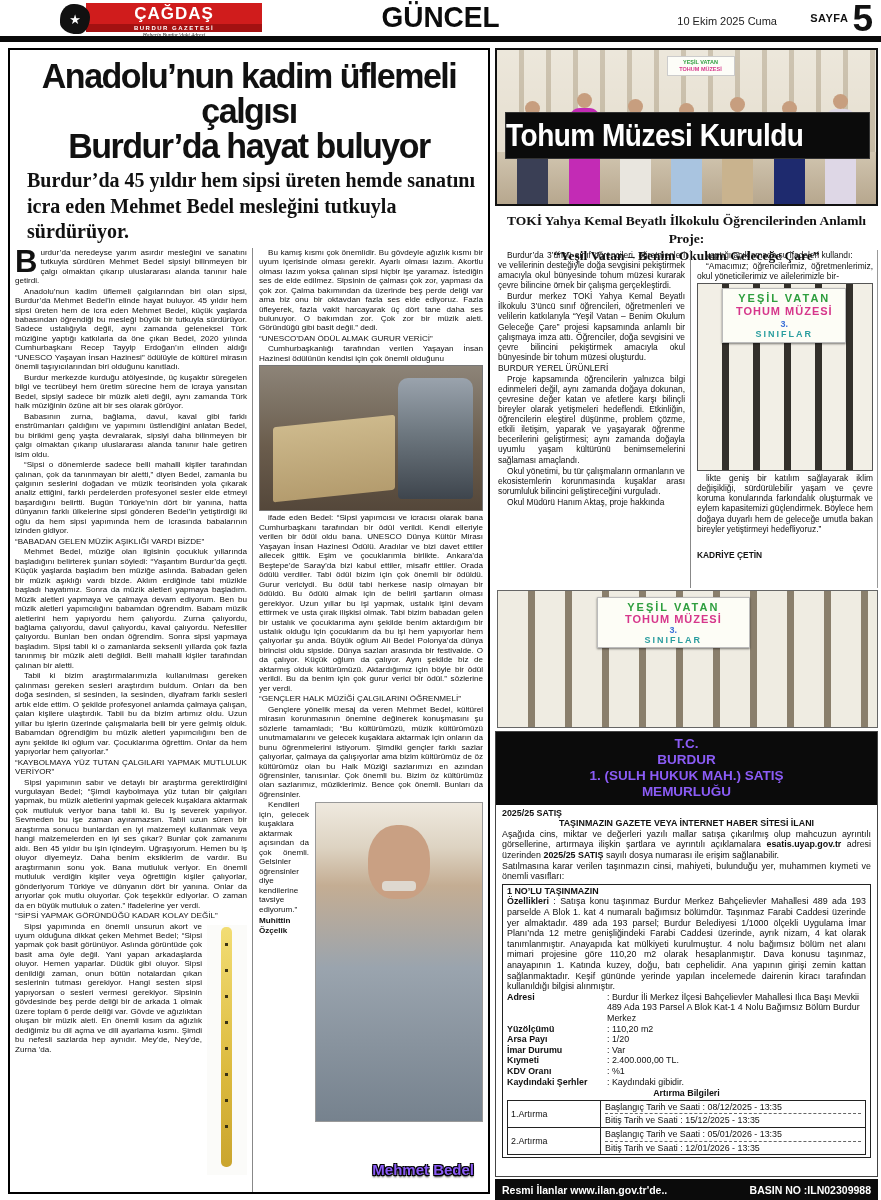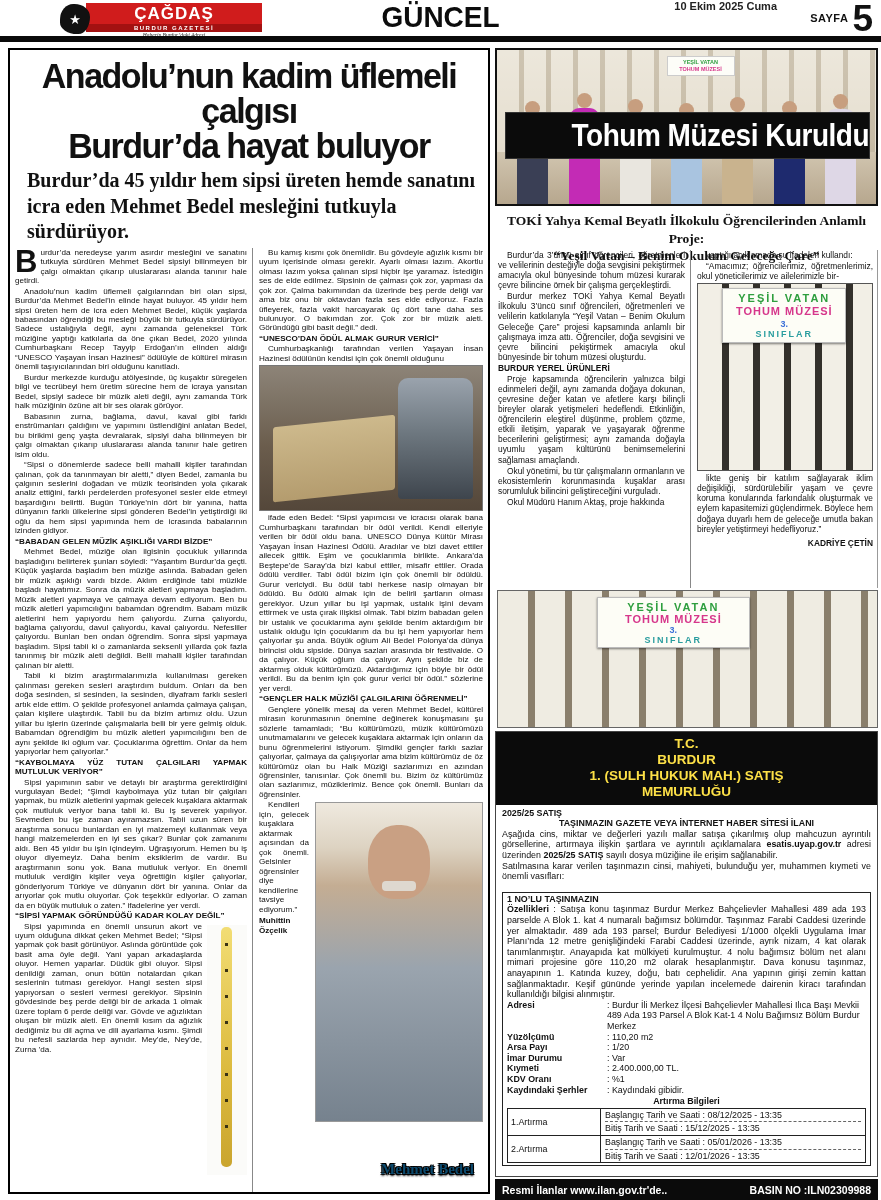"10 Ekim 2025 Cuma" .issue-date { font-weight: bold -> normal; top: 0 -> 15px }
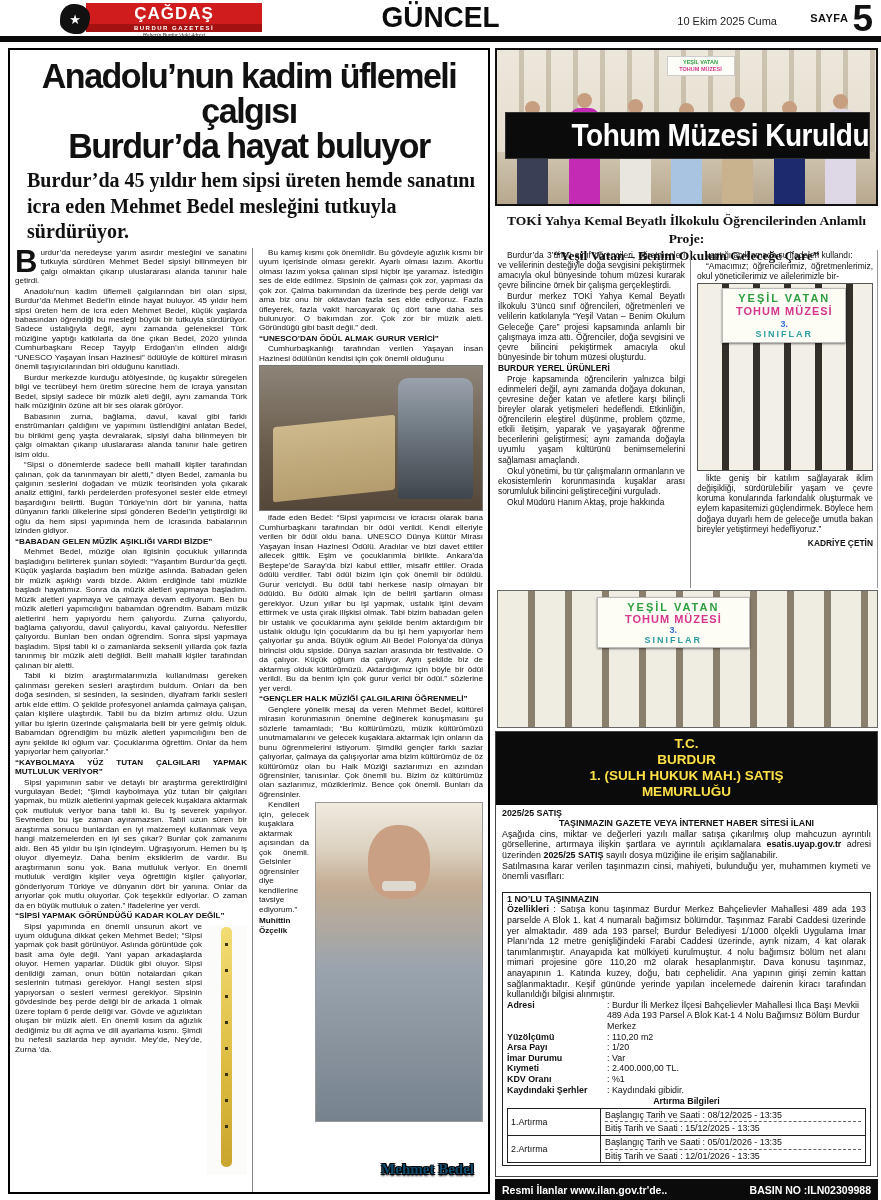"Tohum Müzesi Kuruldu" .banner { justify-content: flex-end -> flex-start }
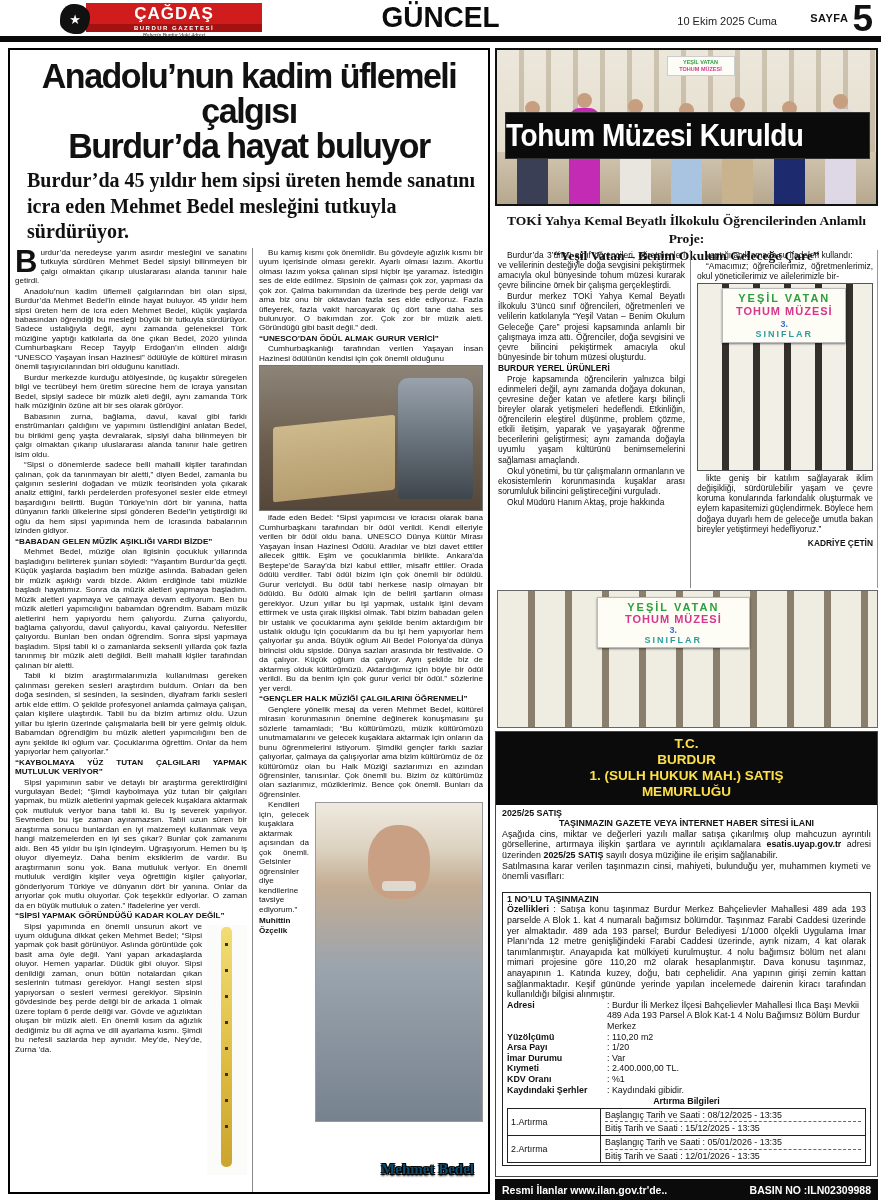"“UNESCO’DAN ÖDÜL ALMAK GURUR VERİCİ”" .subhead { font-weight: bold -> normal }
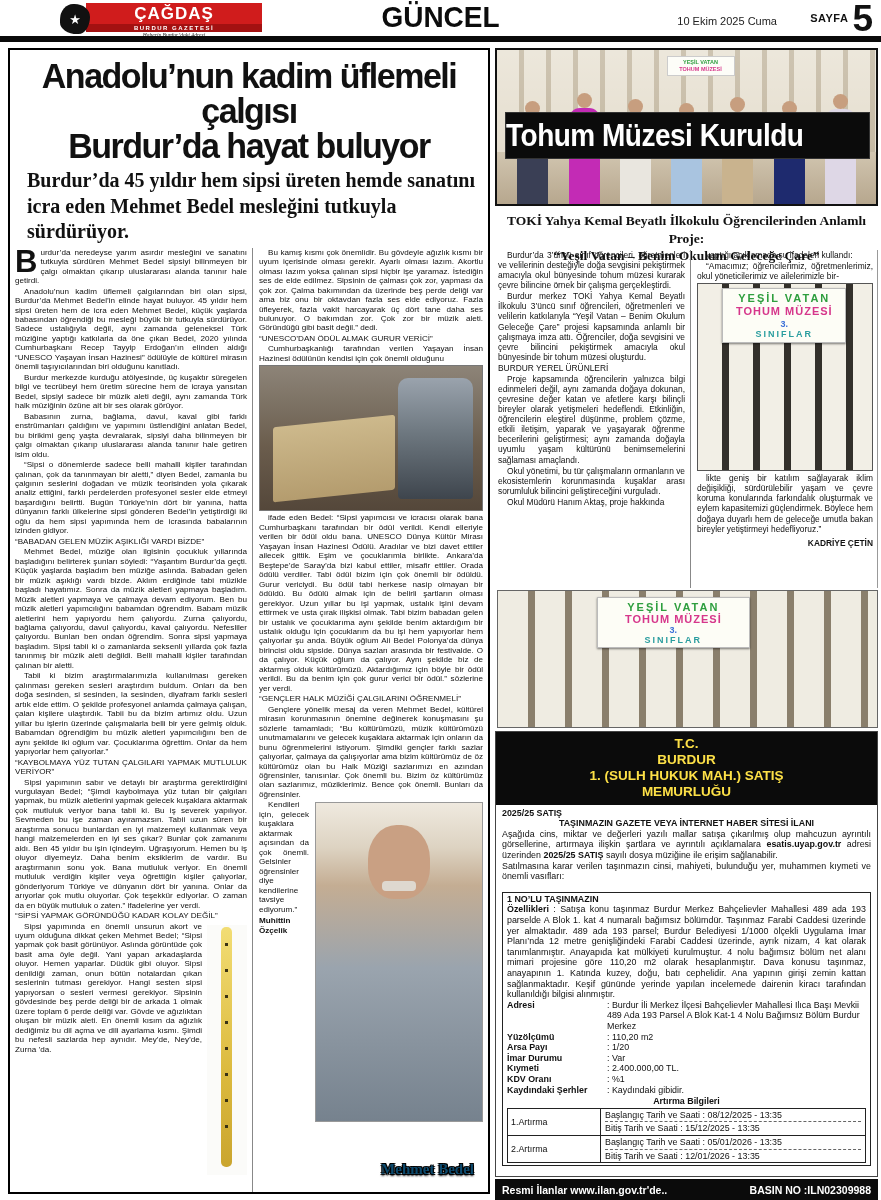"KADRİYE ÇETİN" .signature { margin-top: 4px -> 16px; text-align: right -> none }
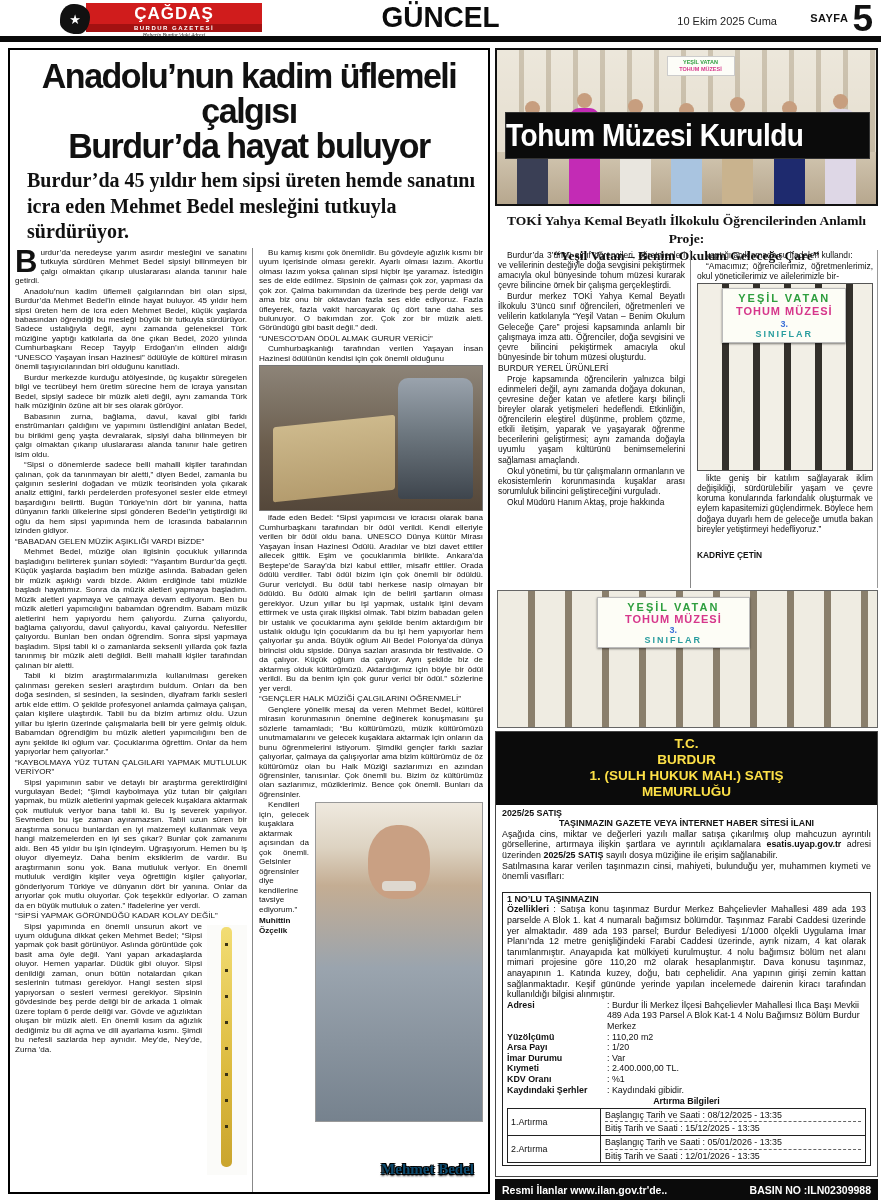"T.C." .legal-header { color: #fde047 -> #8b5cf6 }
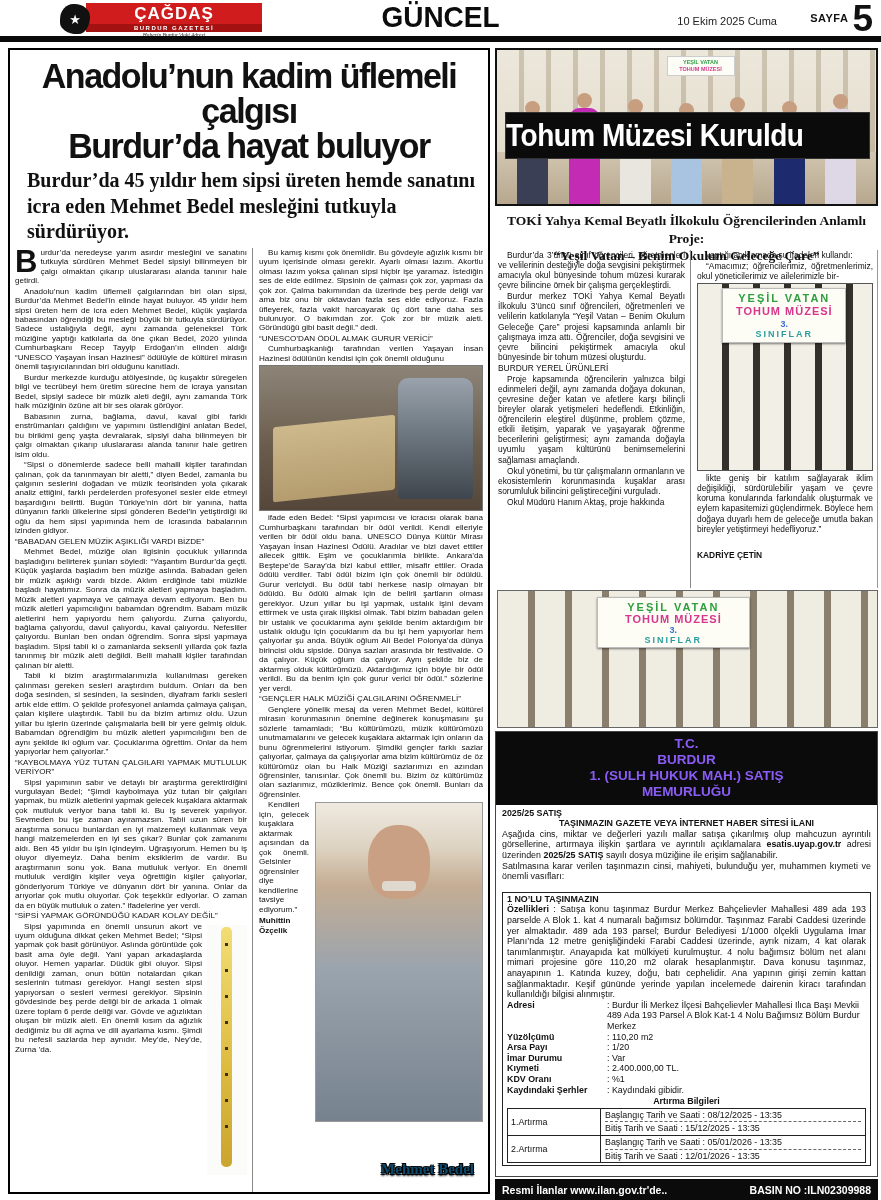"sayılı dosya müziğine ile erişim" span { text: müziğine -> numarası }
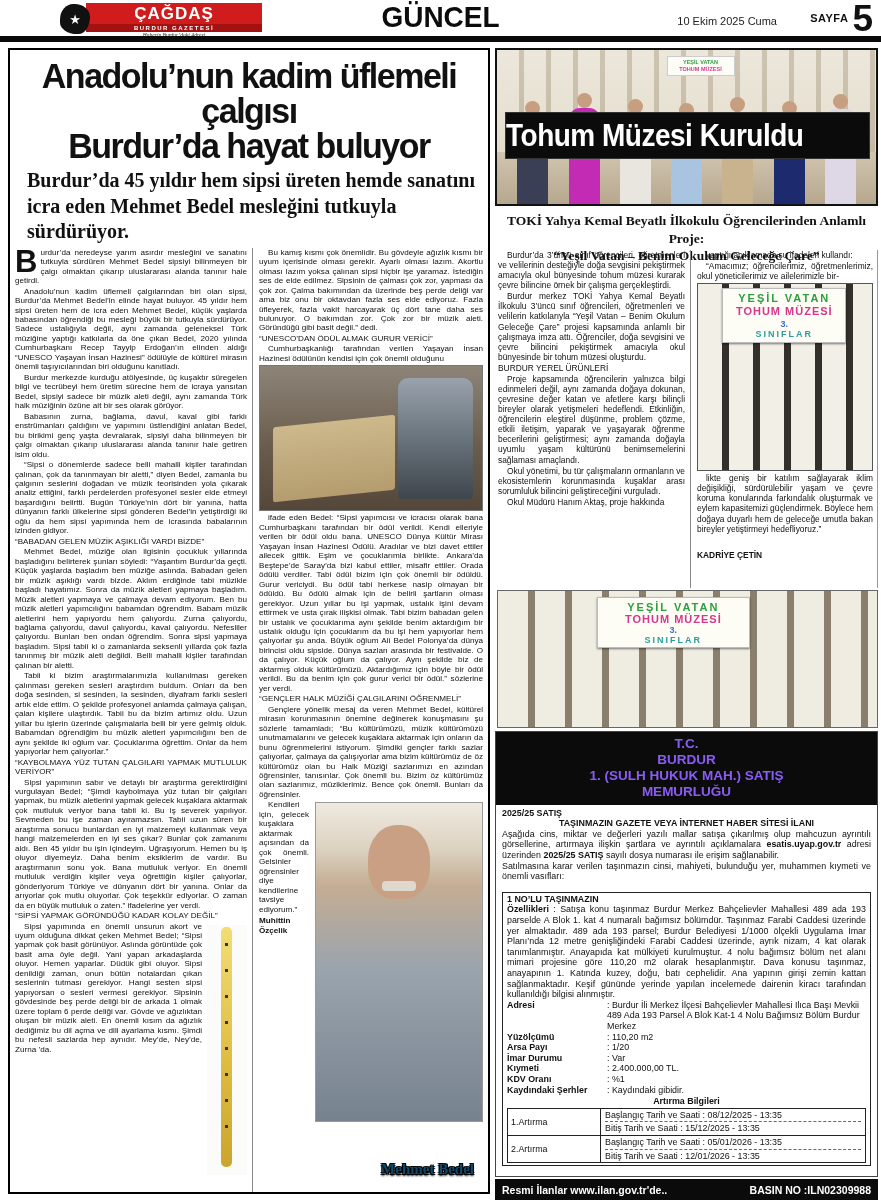"1 NO’LU TAŞINMAZIN" .property-box { margin-top: 10px -> 2px }
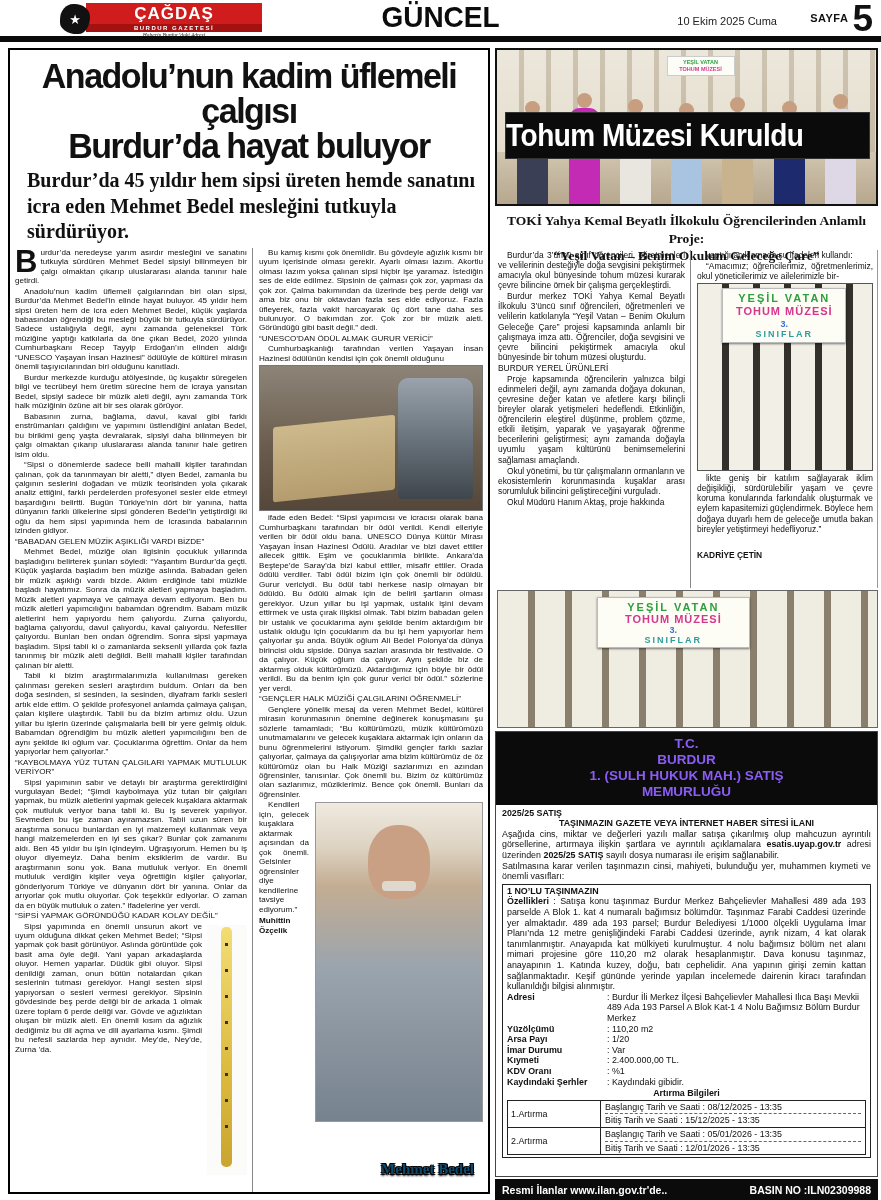"Mehmet Bedel" .photo-caption { color: #0c4a6e -> #8b5cf6; font-family: Liberation Serif, serif -> Liberation Sans, sans-serif }
